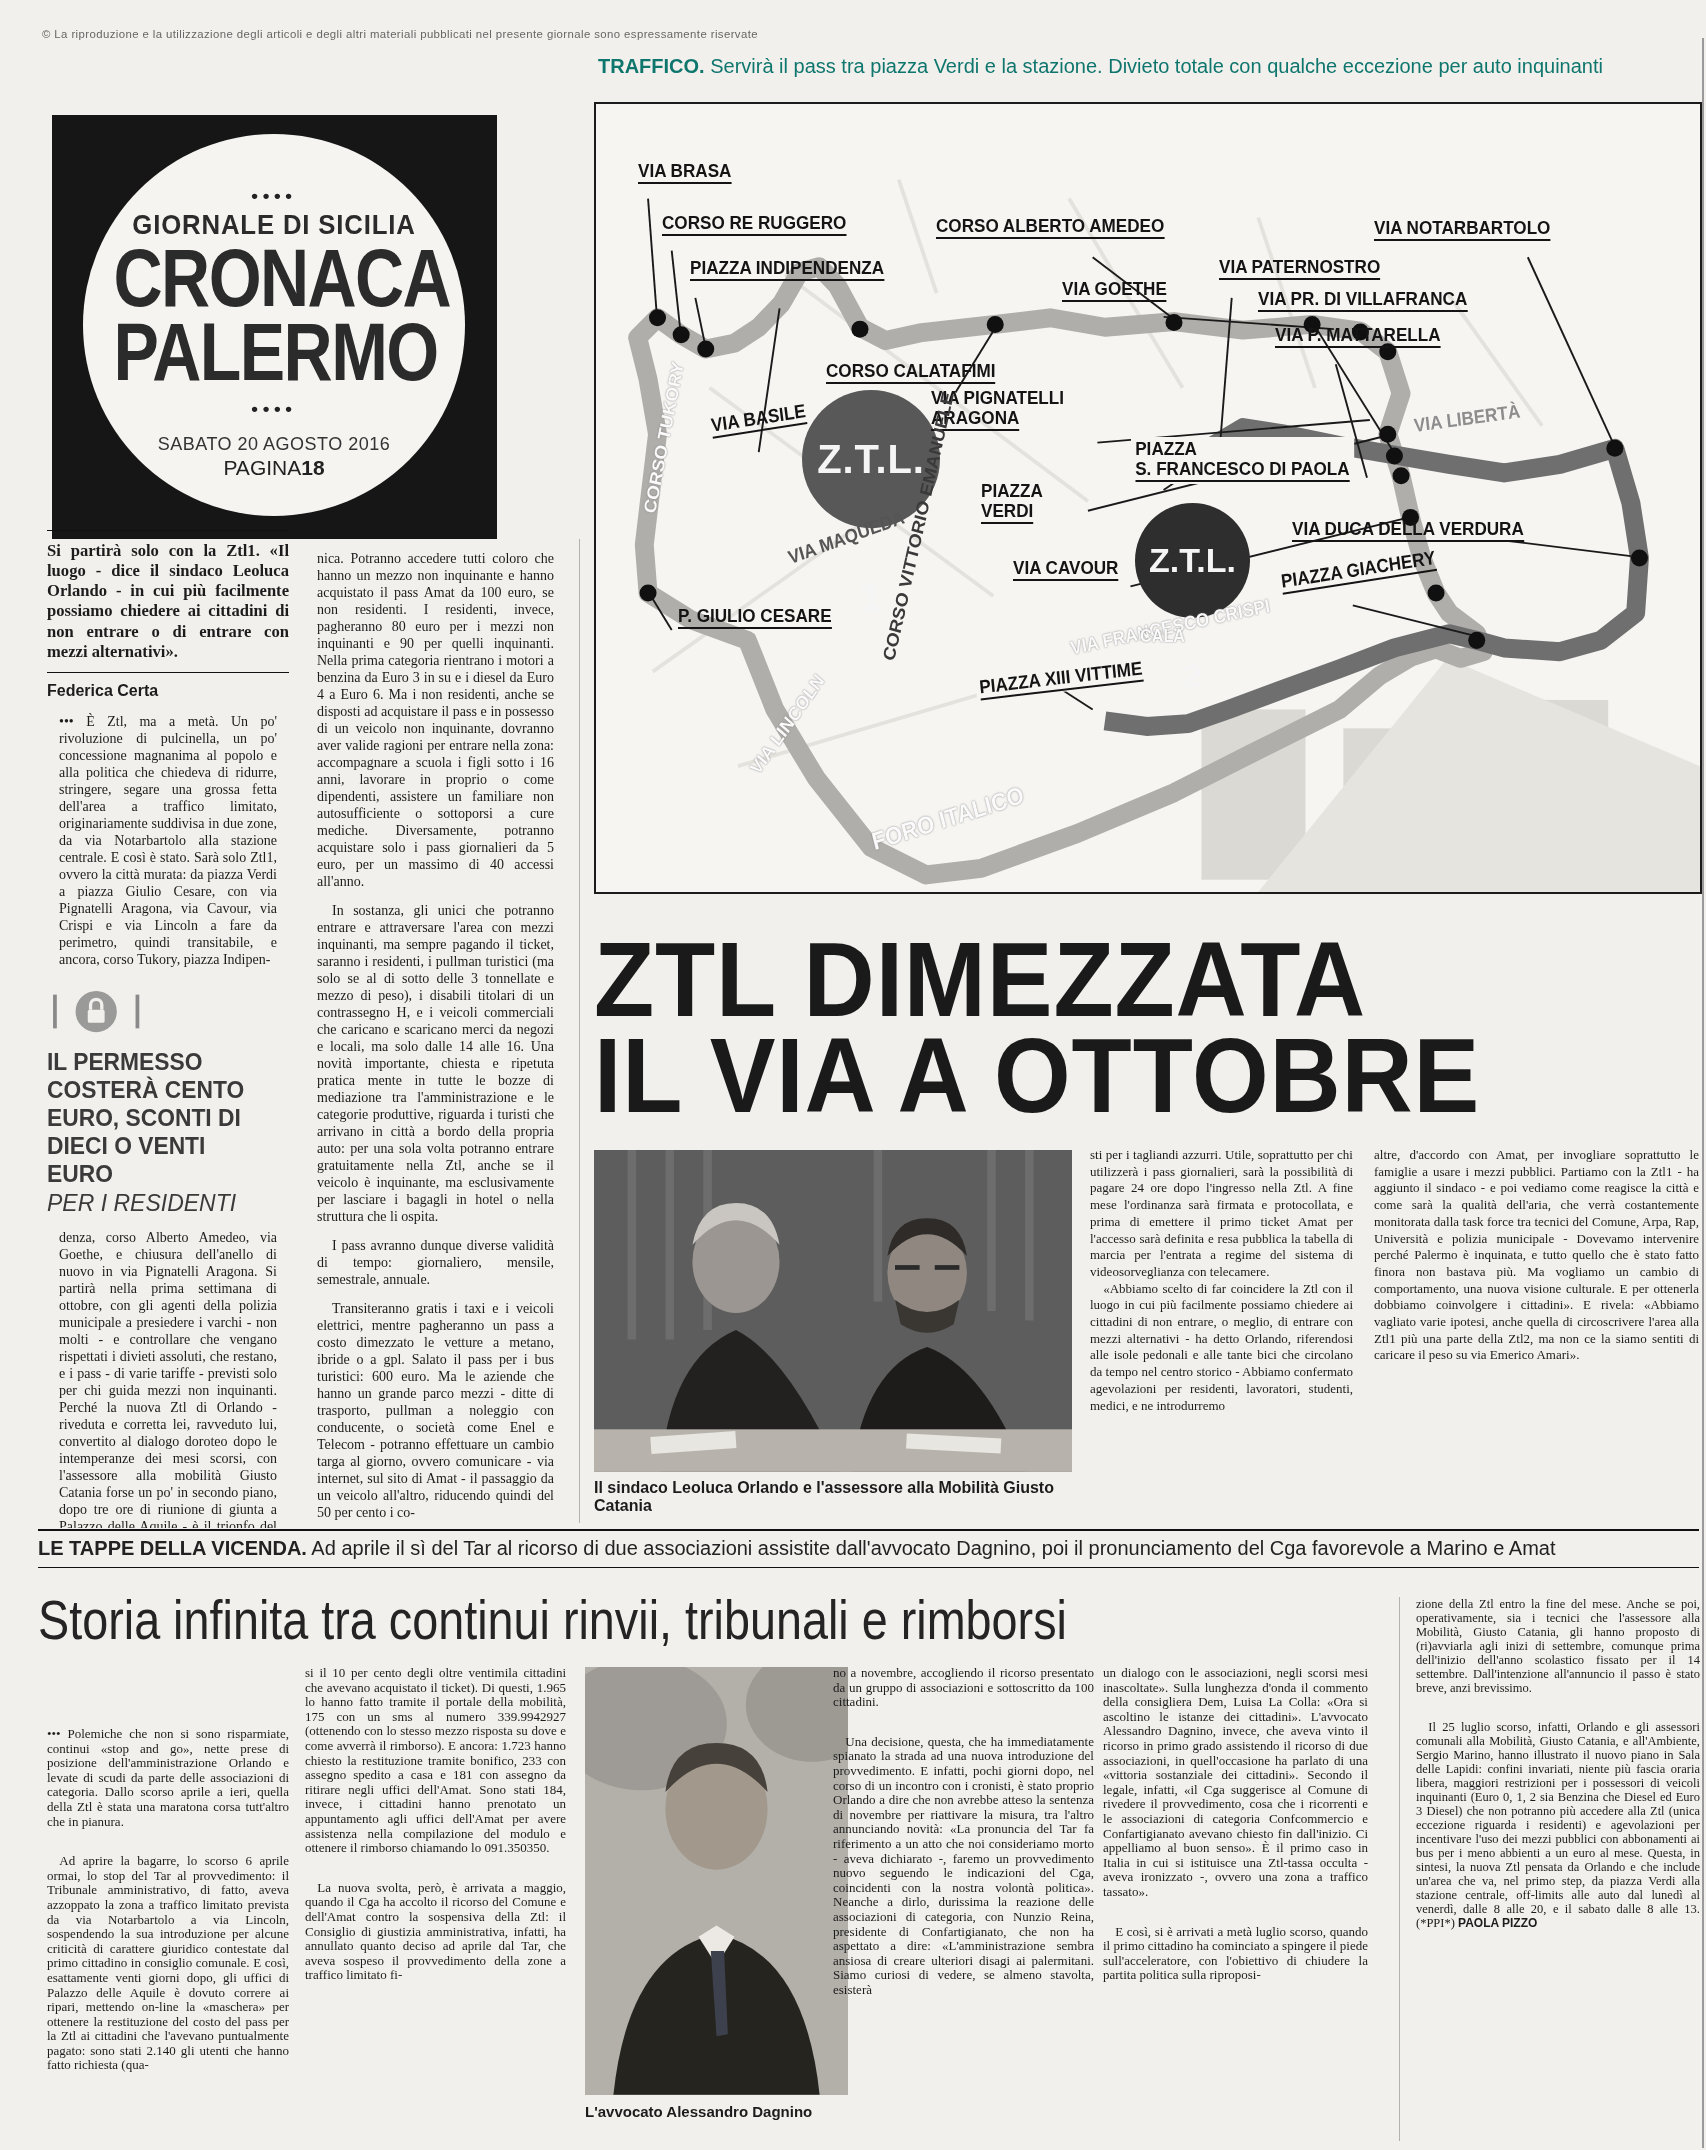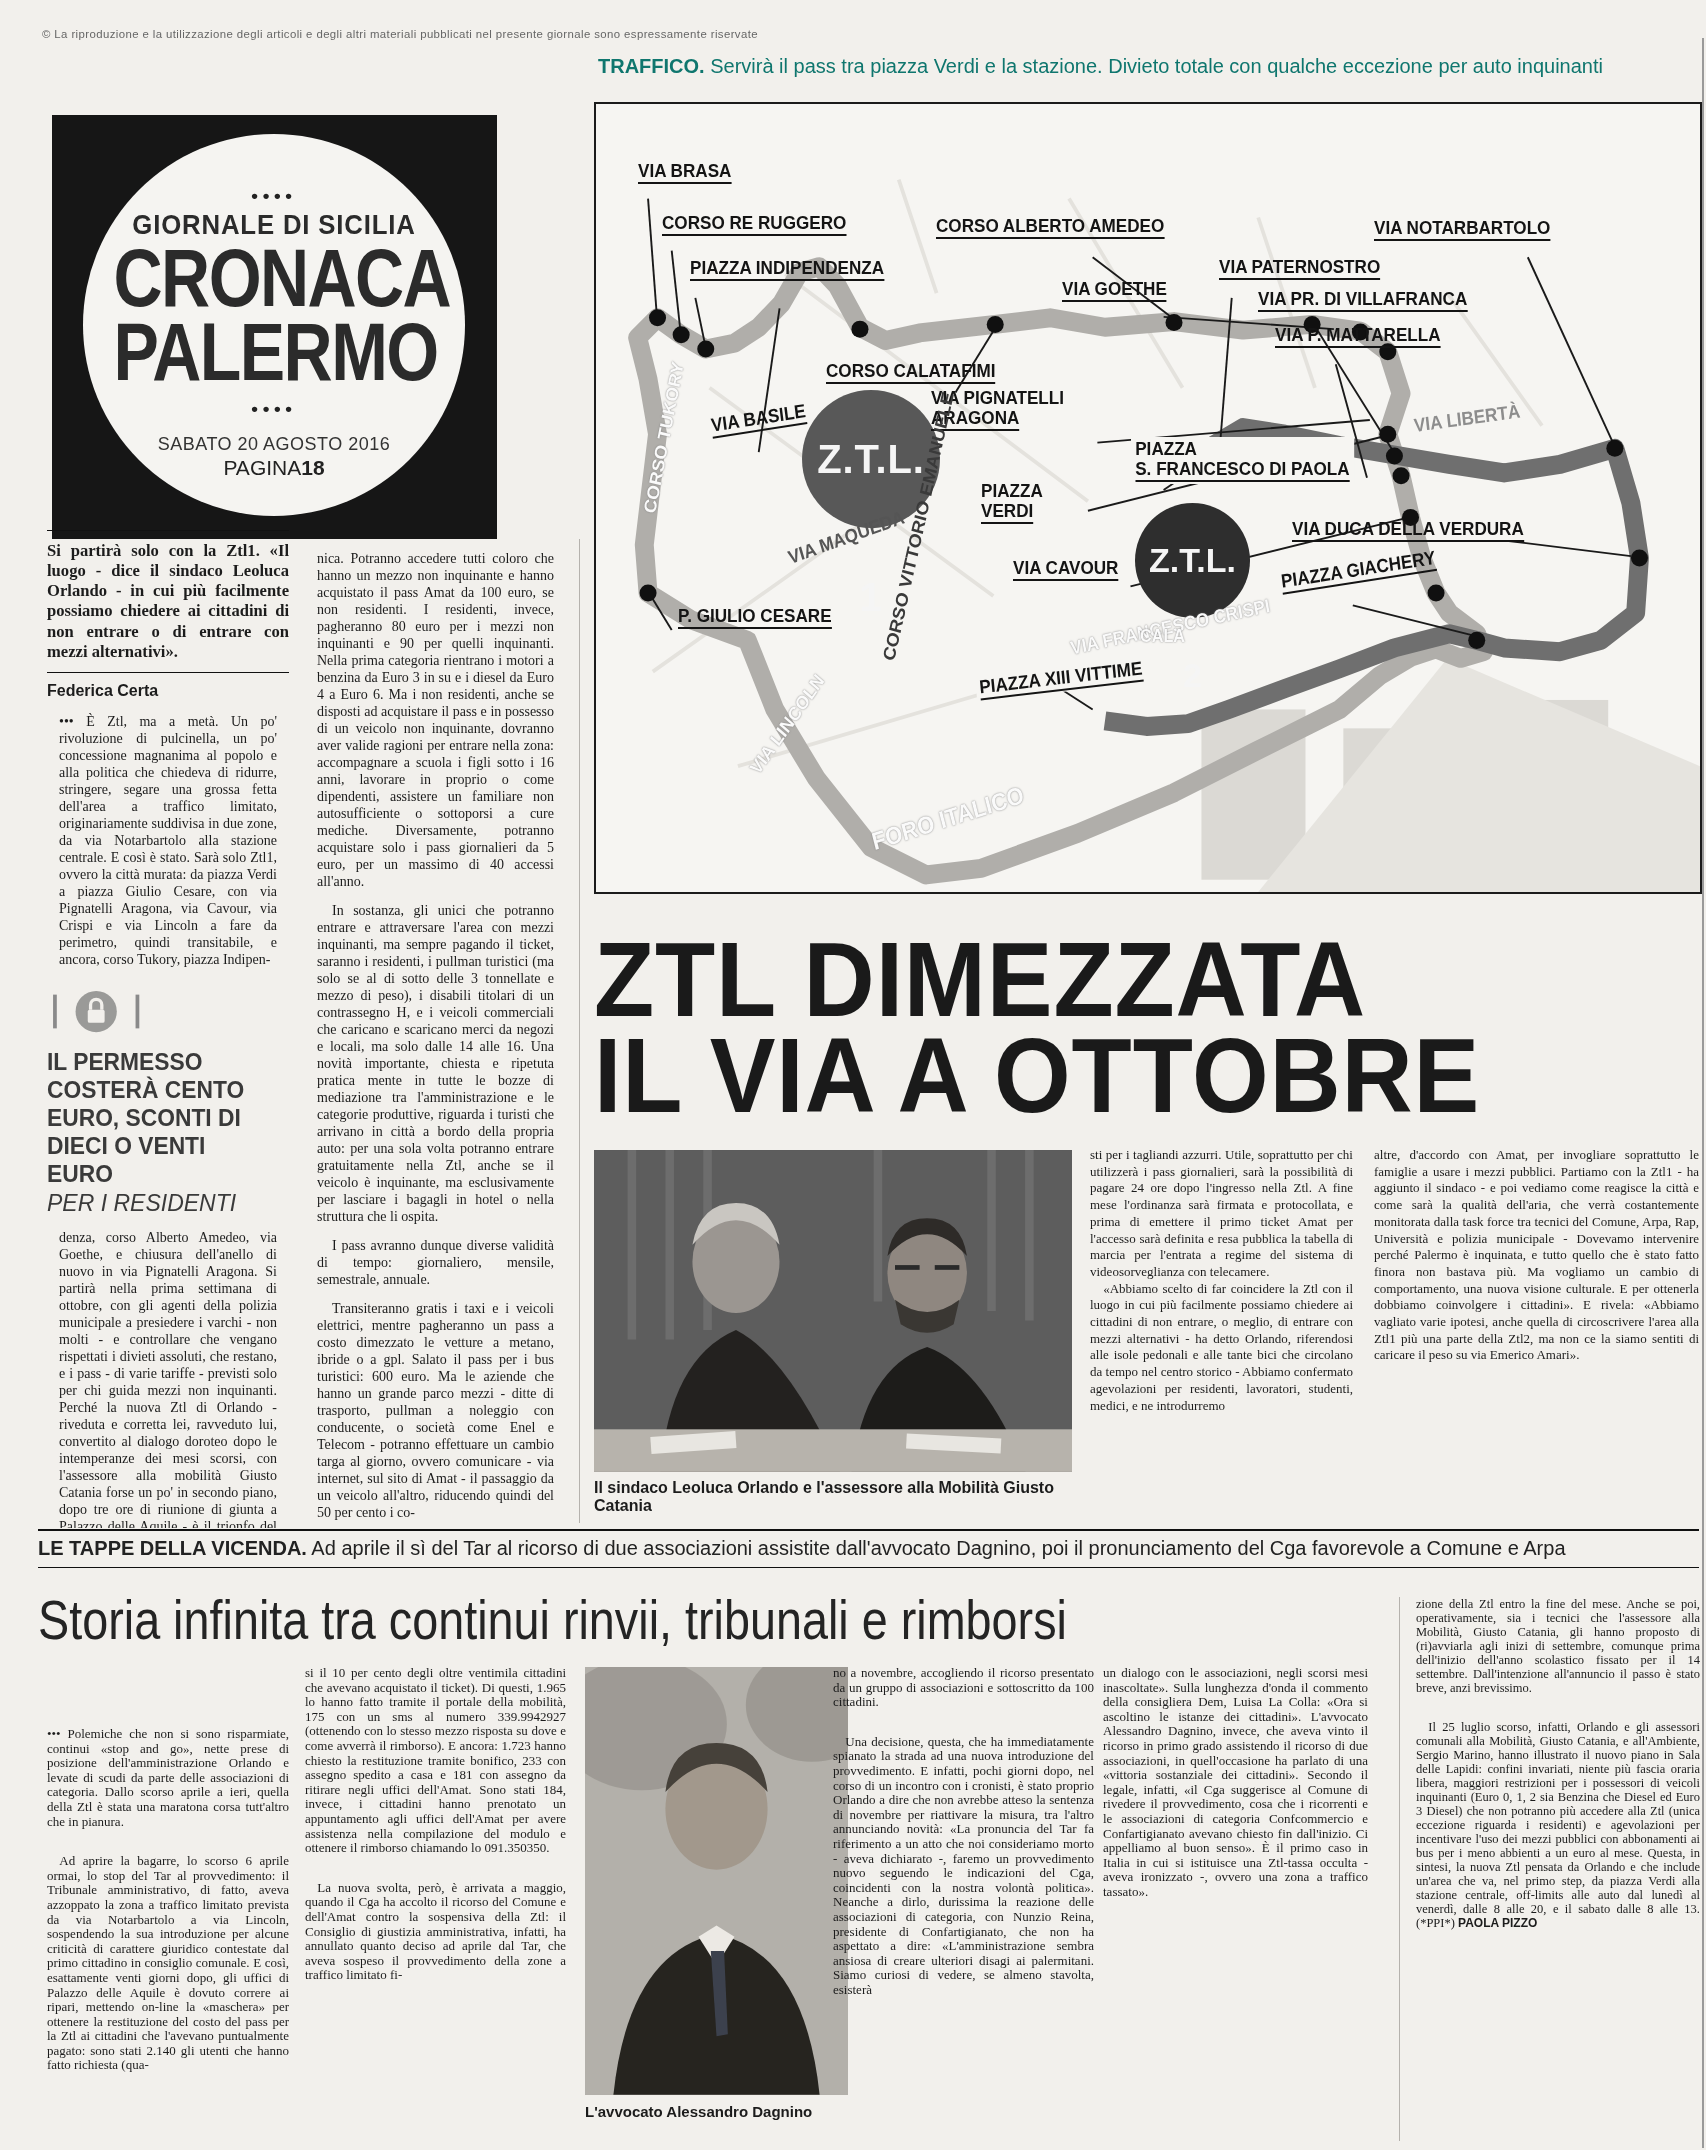"Ad aprile il sì del" span { text: Comune e Arpa -> Marino e Amat }
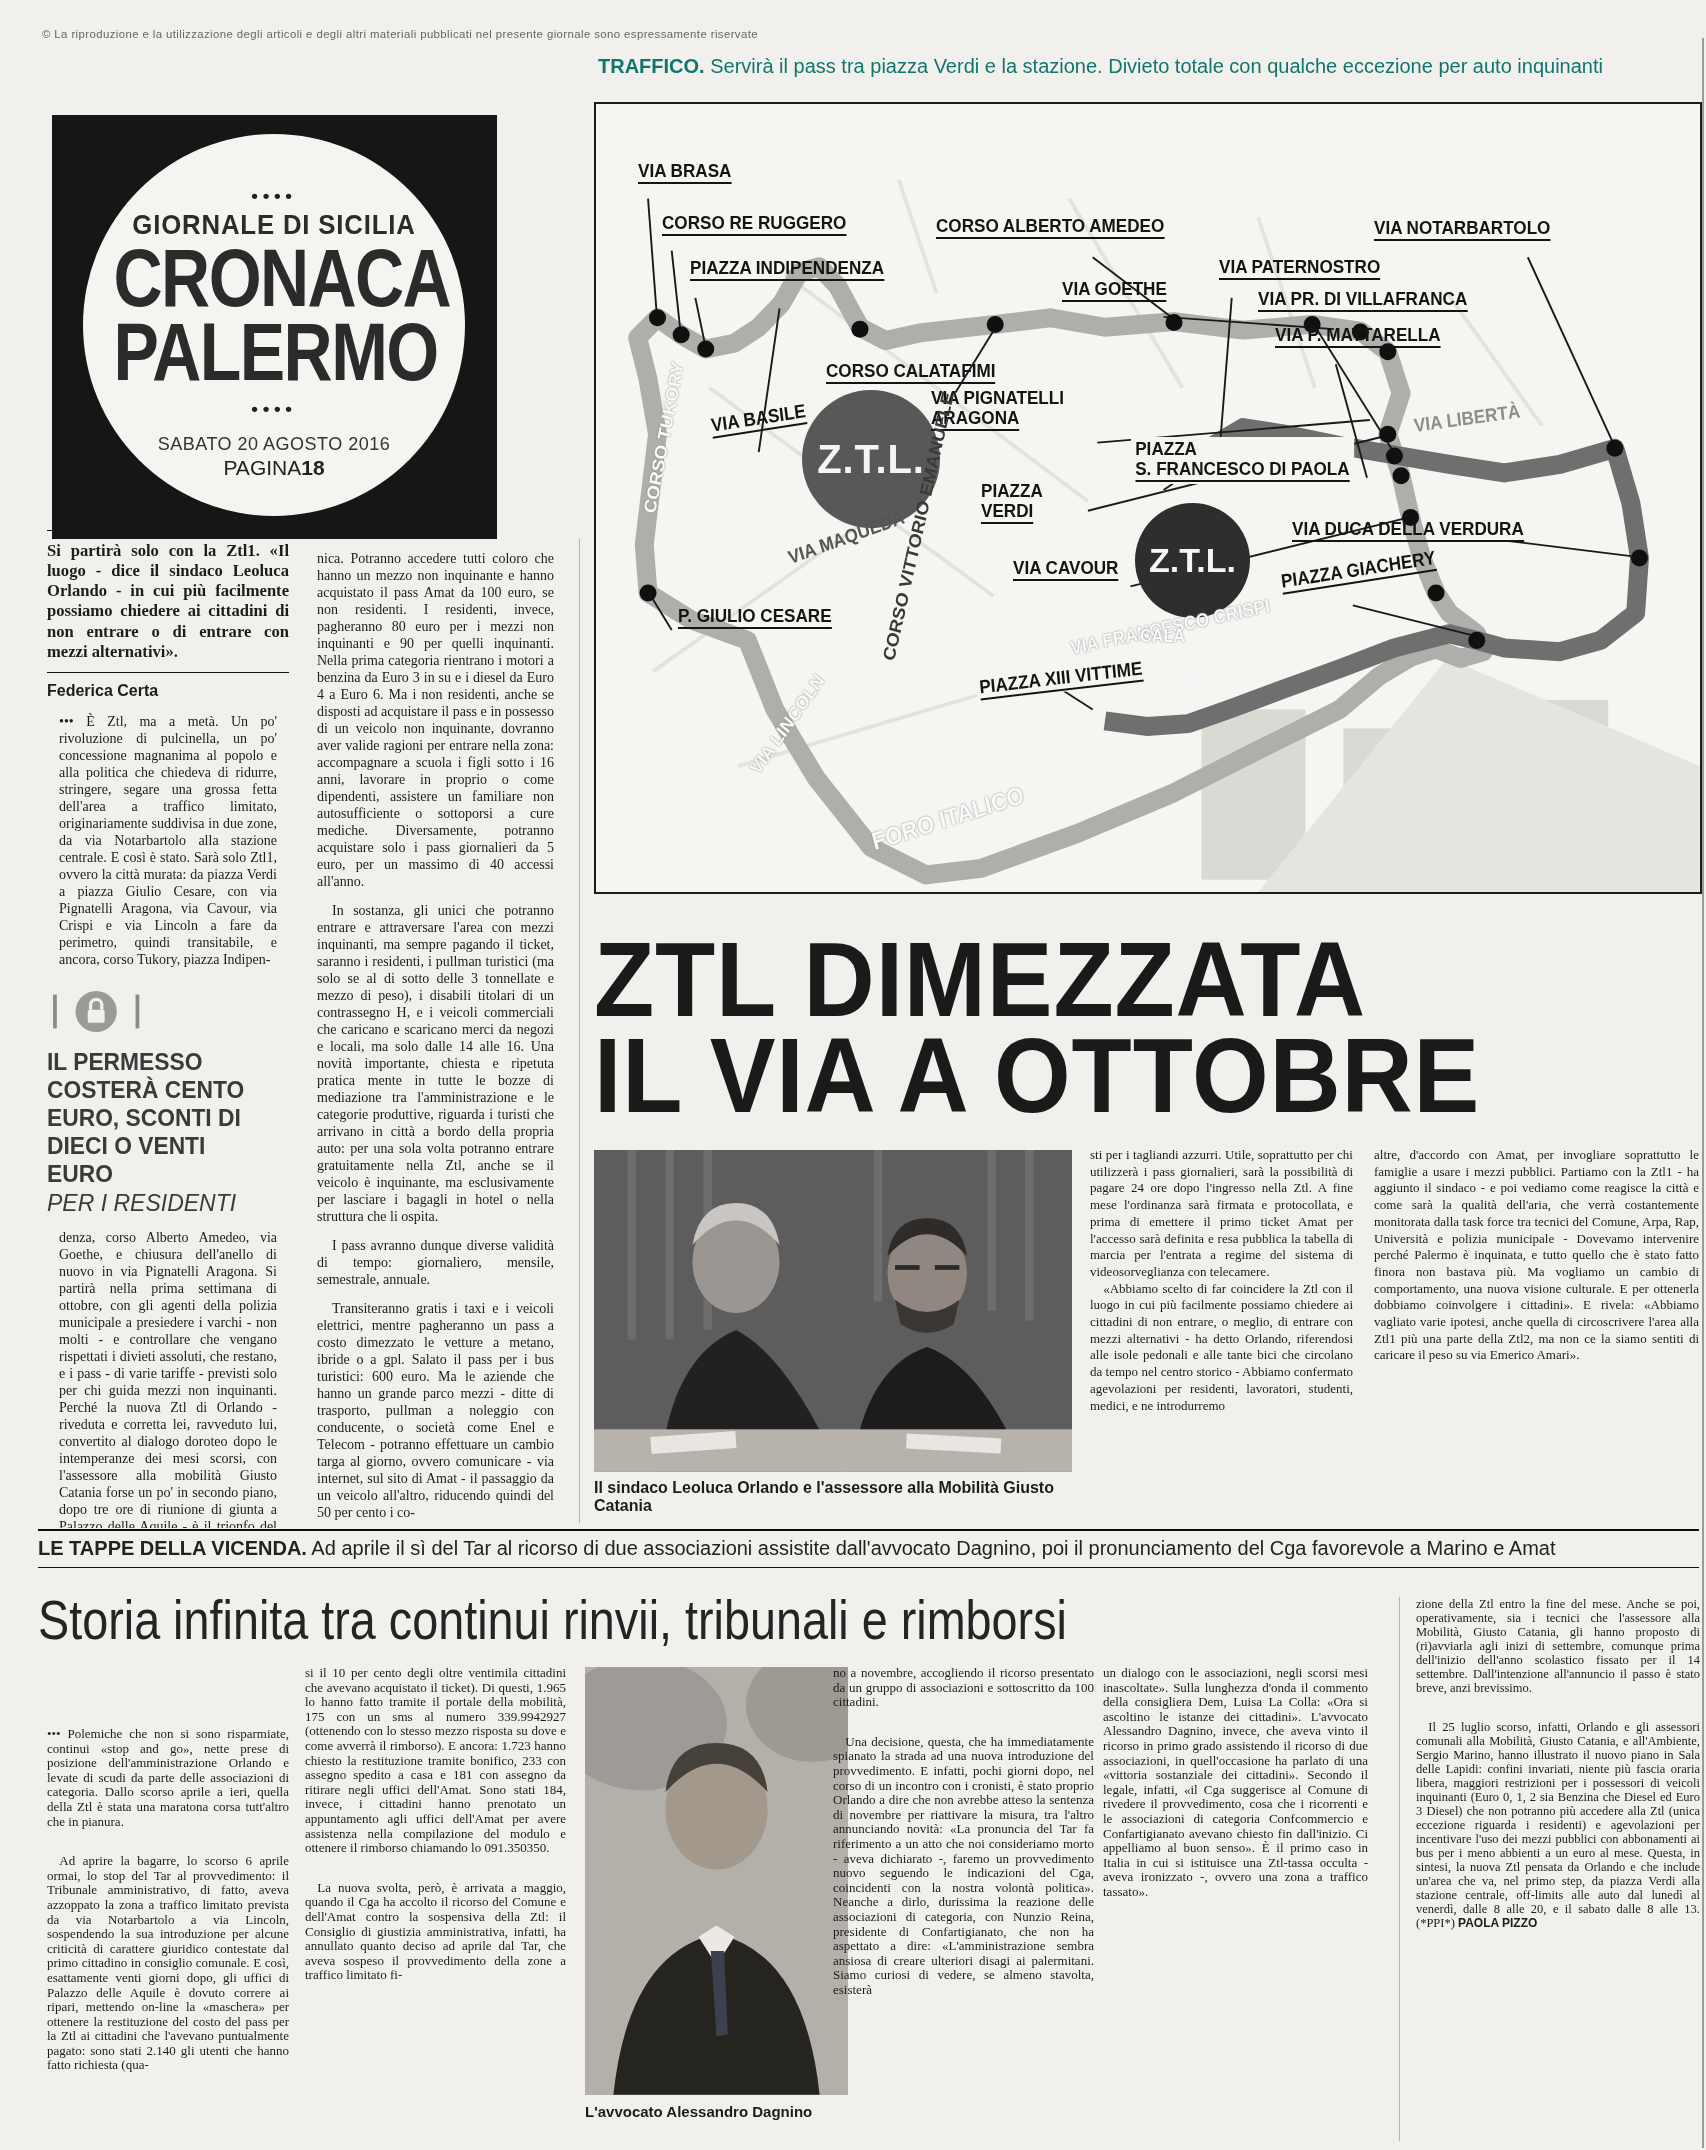"E così, si è arrivati" p.ind { html: none -> <p>E così, si è arrivati a metà luglio scorso, quando il primo cittadino ha cominciato a spingere il piede sull'acceleratore, con l'obiettivo di chiudere la partita politica sulla riproposi-</p> }
